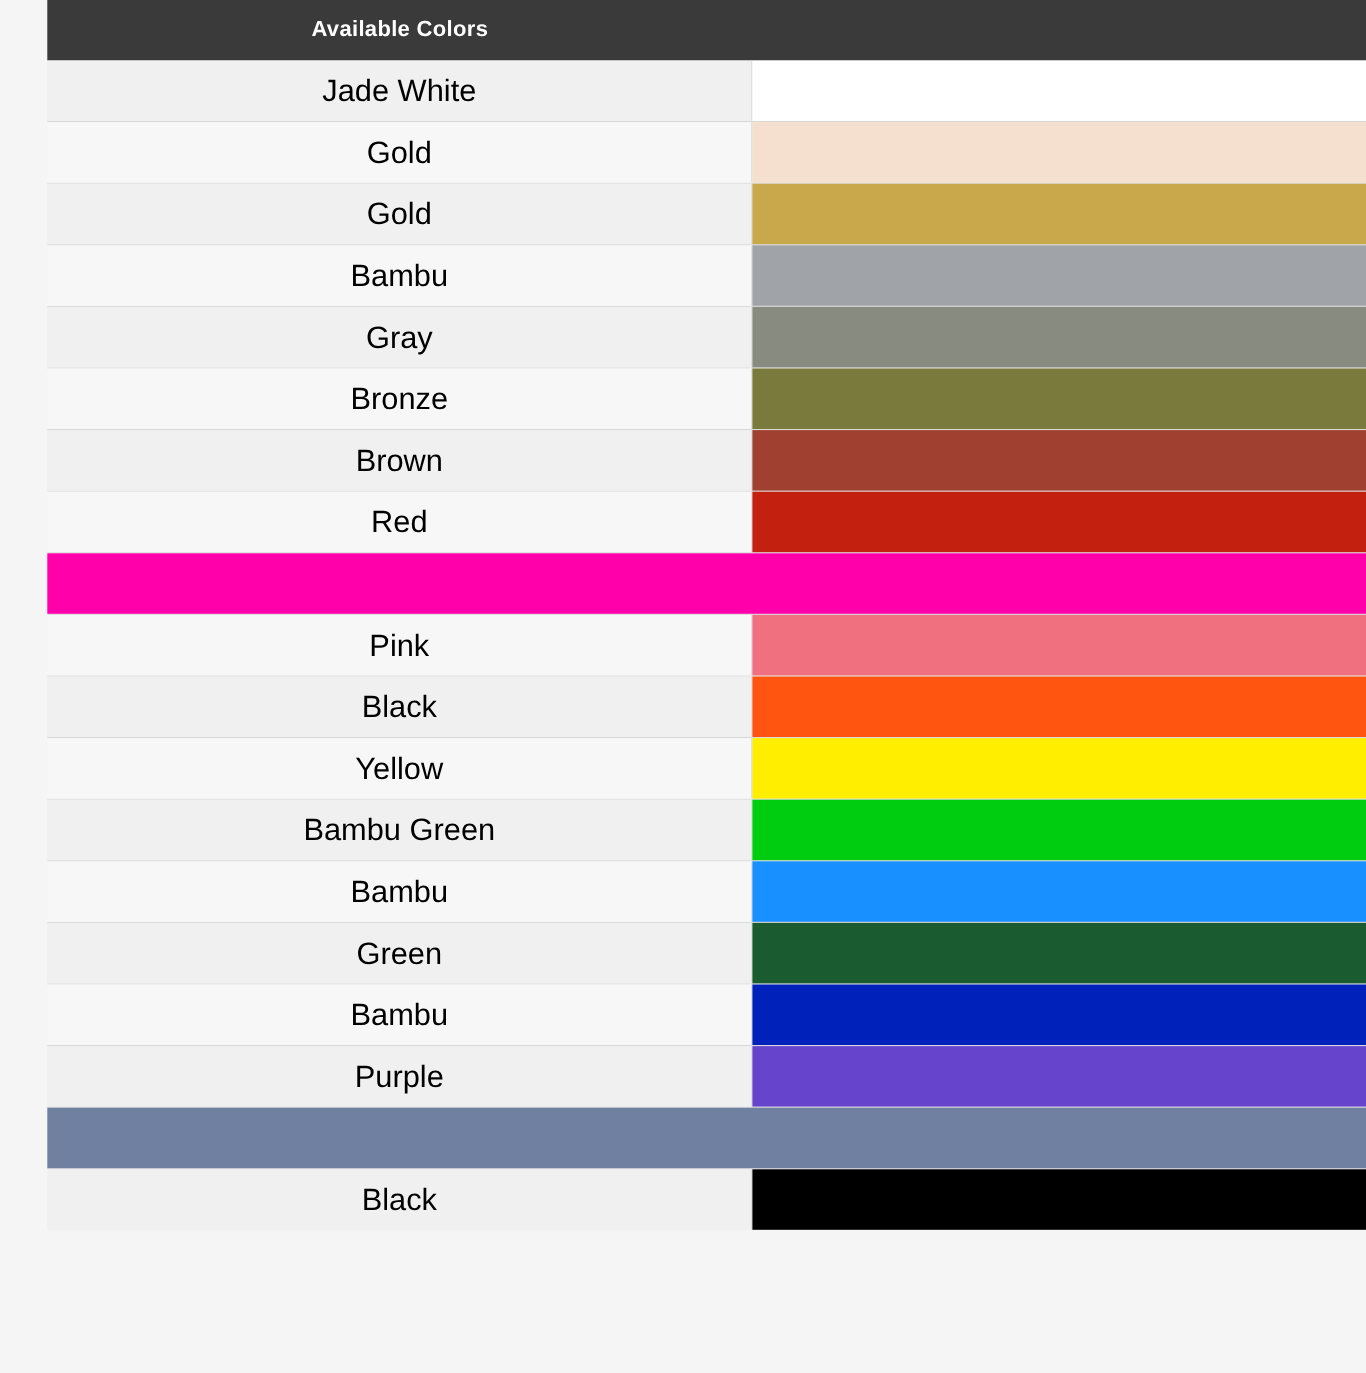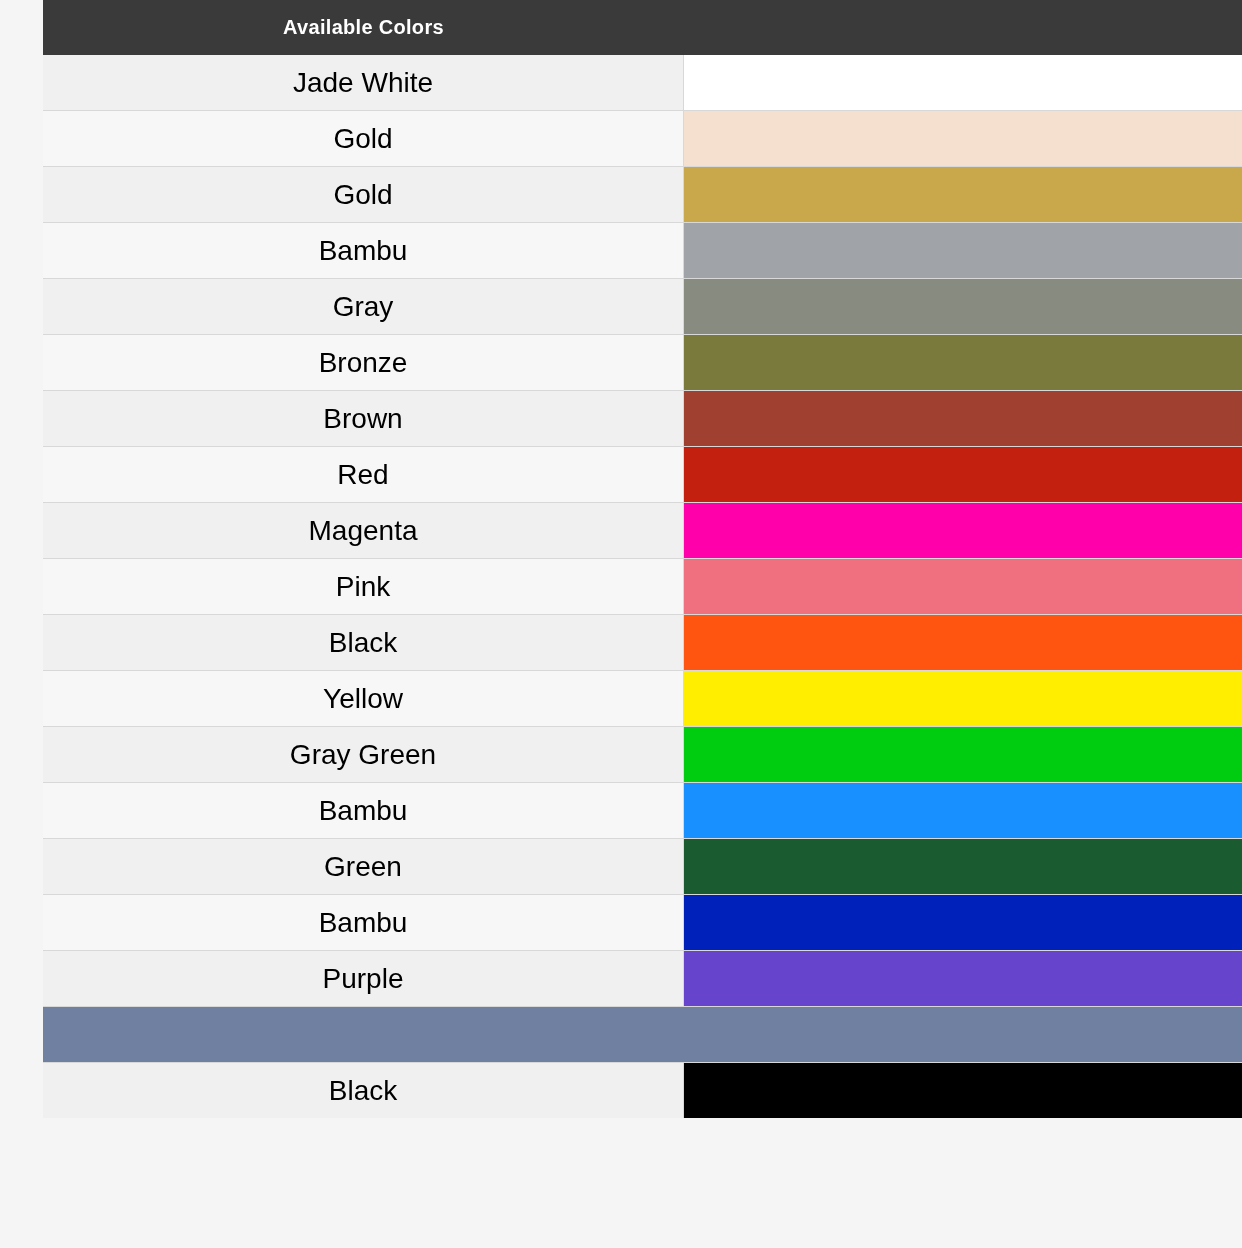"Magenta" div.color-name-cell { html: <div> <span>Magenta</span> </div> -> none }
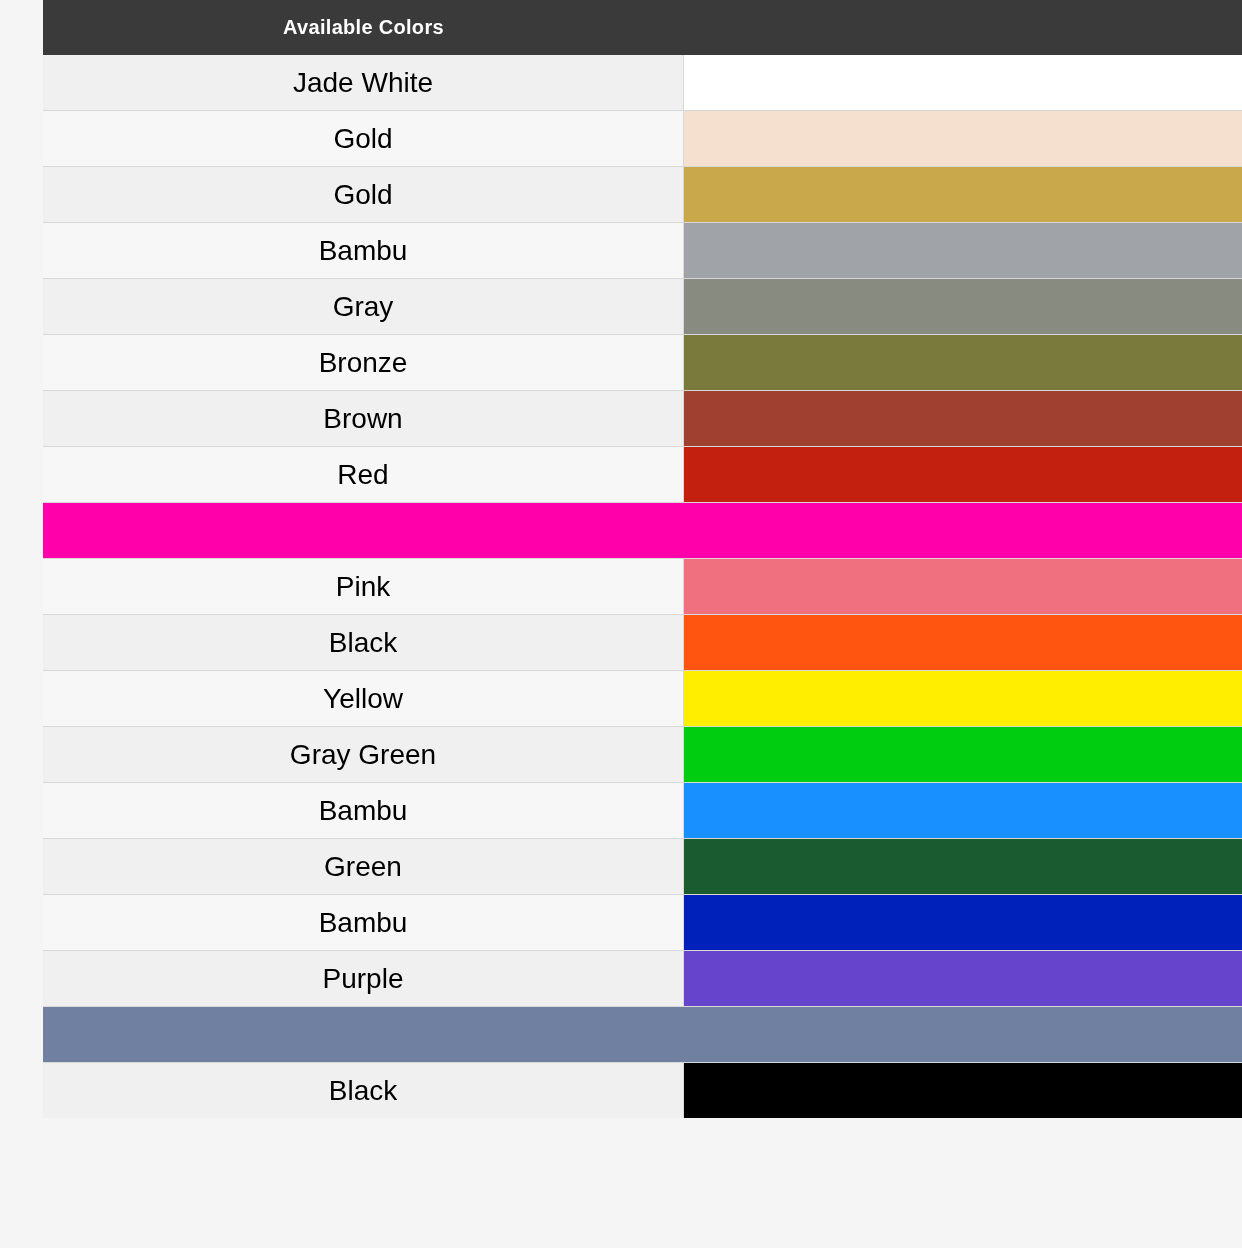"Gray Green" span { text: Gray -> Bambu }
